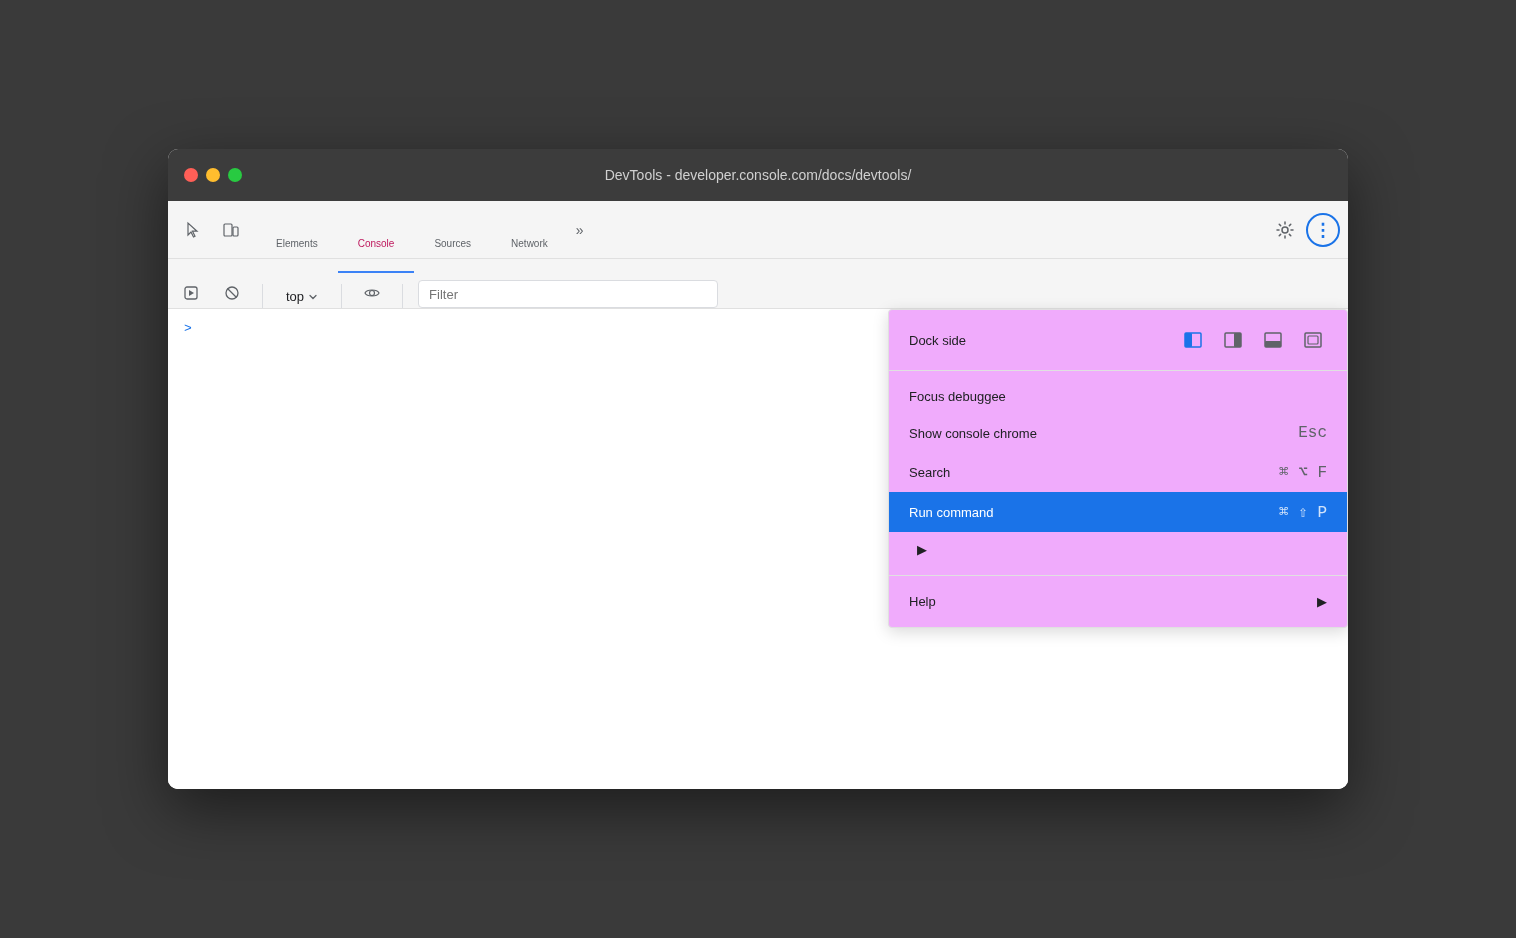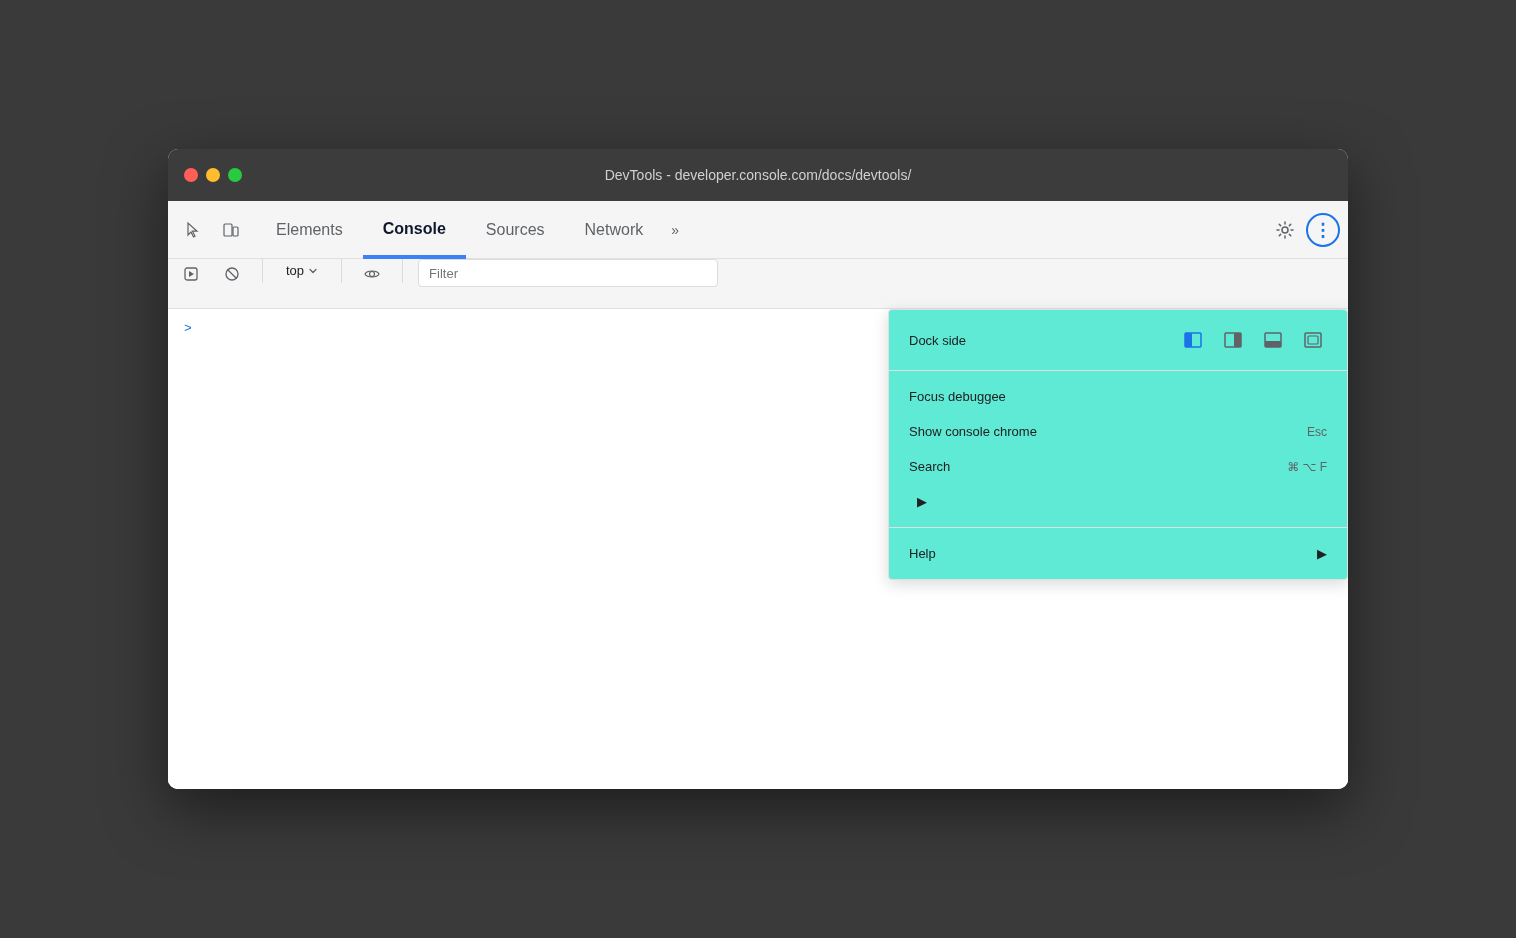"Elements" .tab { font-size: 16px -> 10px; top: 1px -> 15px }
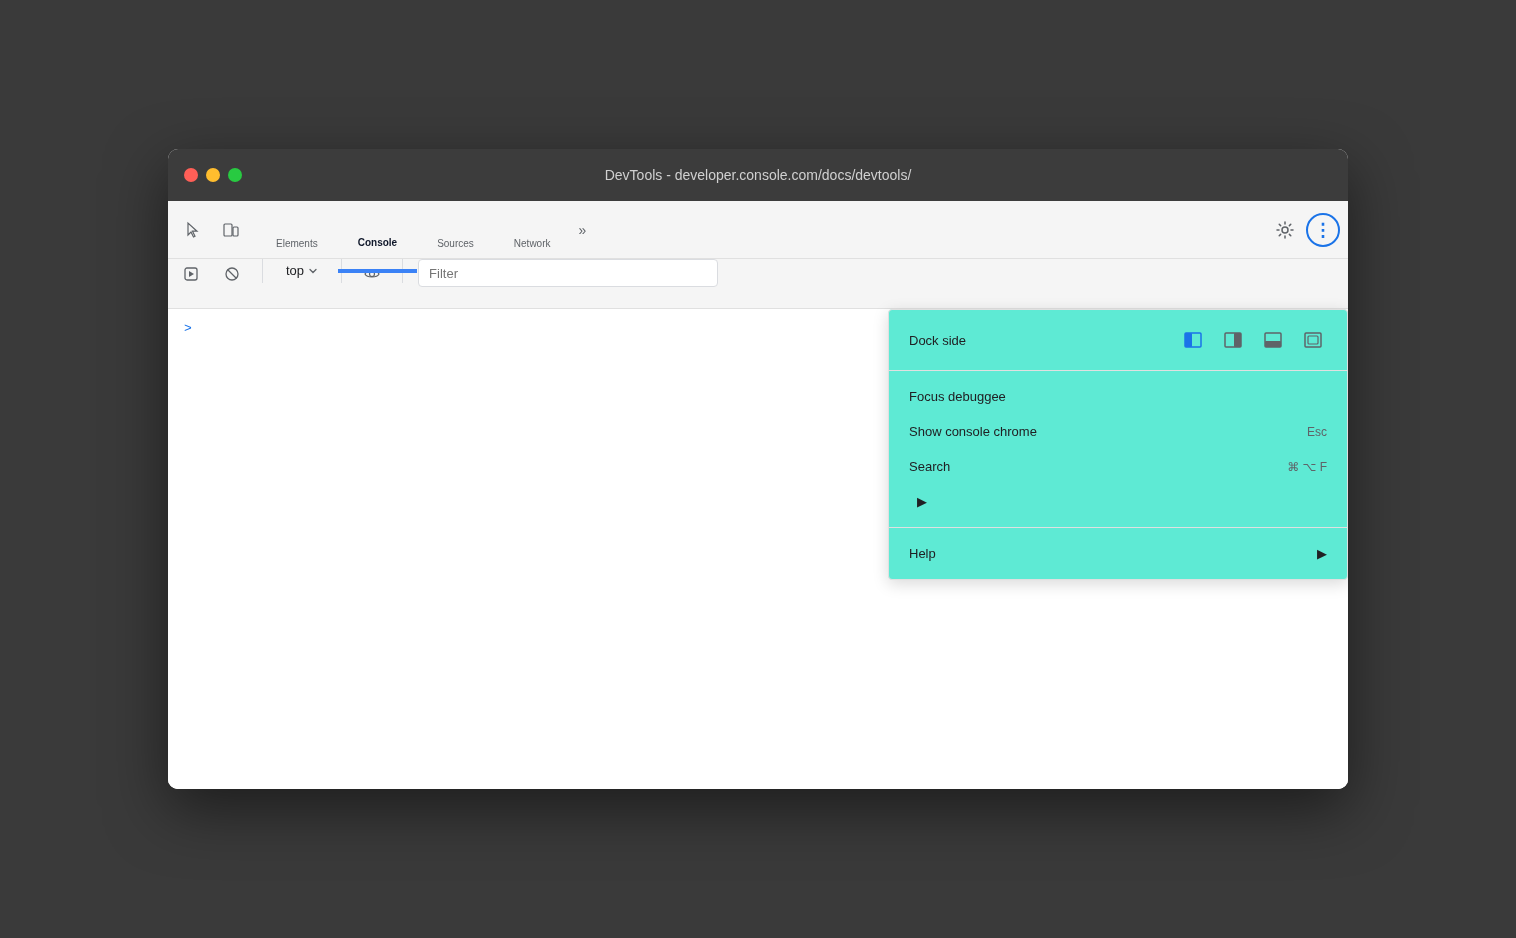"Console" .tab.active { border-bottom: 4px solid #3b82f6 -> 2px solid #3b82f6; color: #0f172a -> #be185d; font-weight: 700 -> 400 }
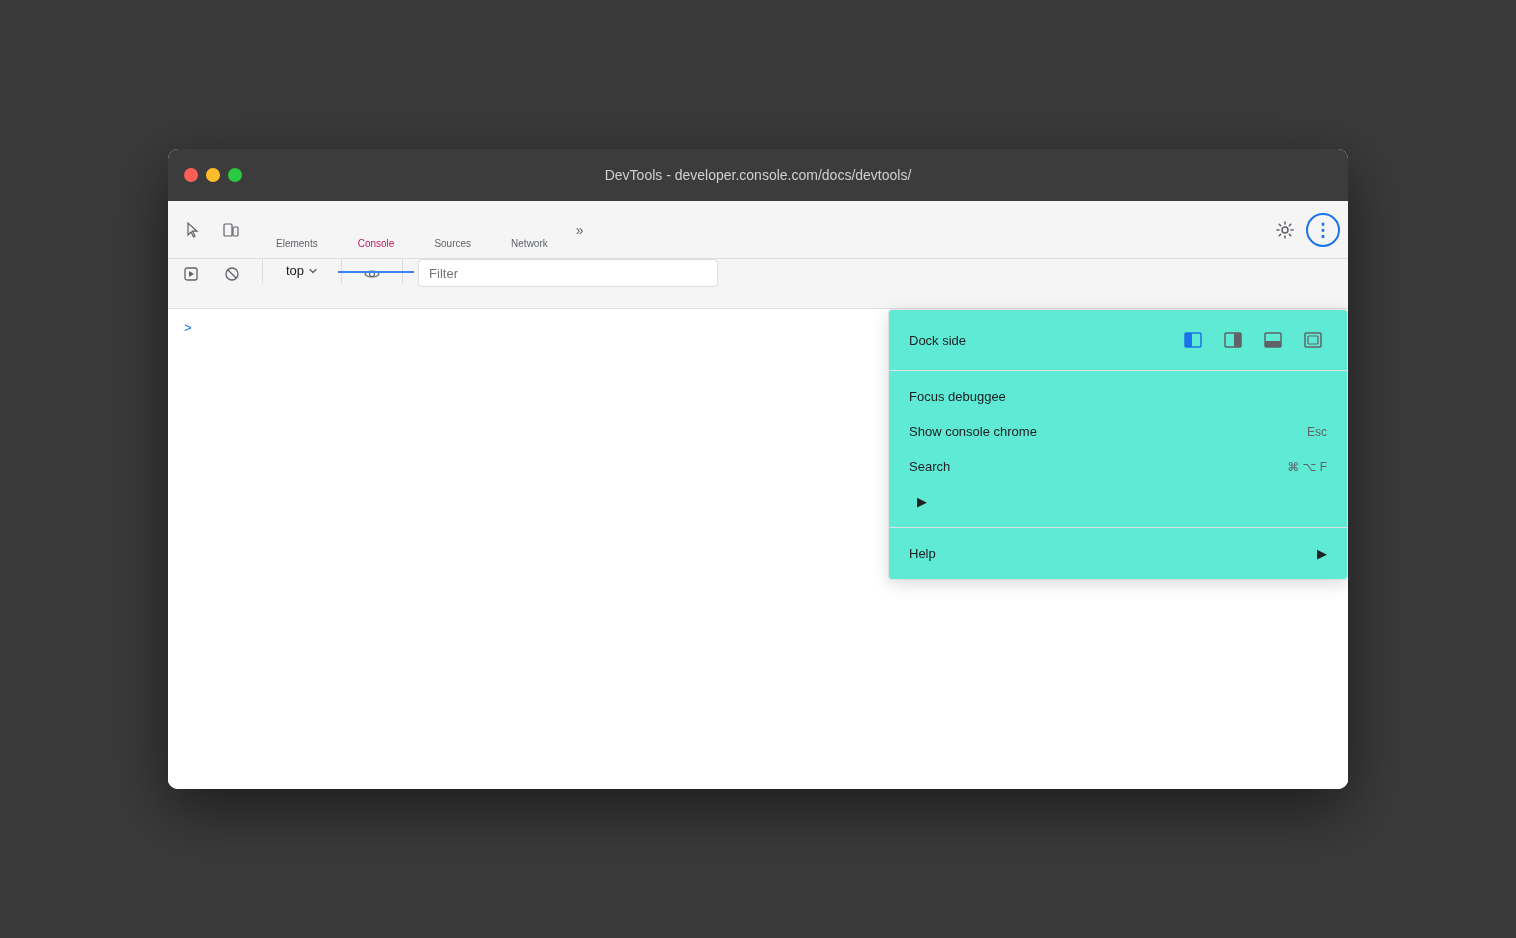"top" .console-toolbar { align-items: flex-start -> flex-end }
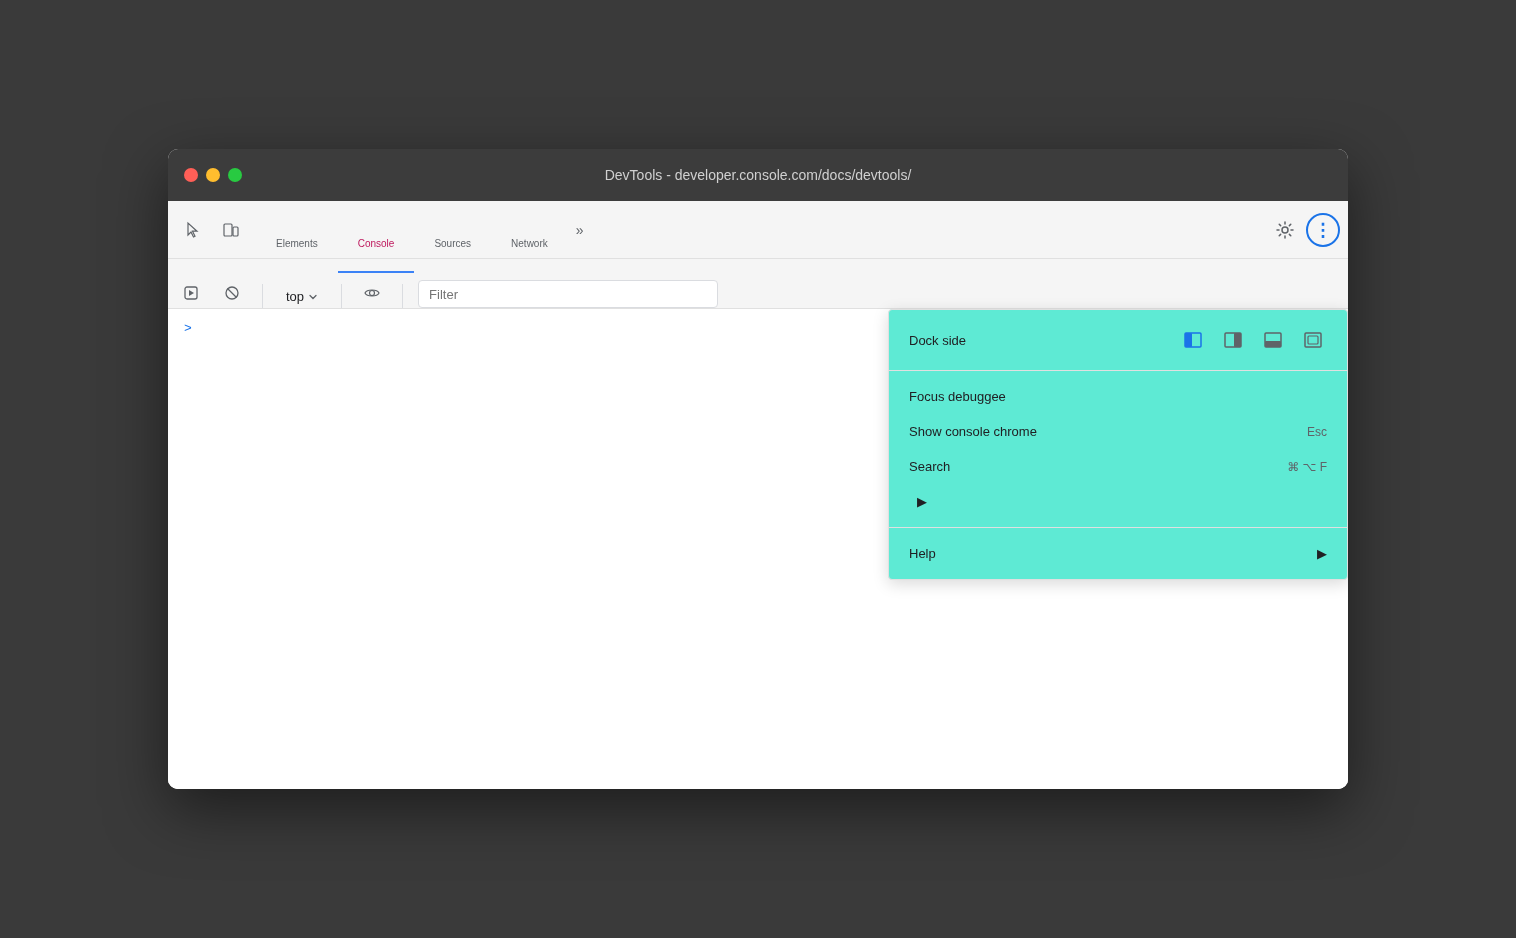"Dock side" .dropdown-menu { background: #5eead4 -> #f0abfc }
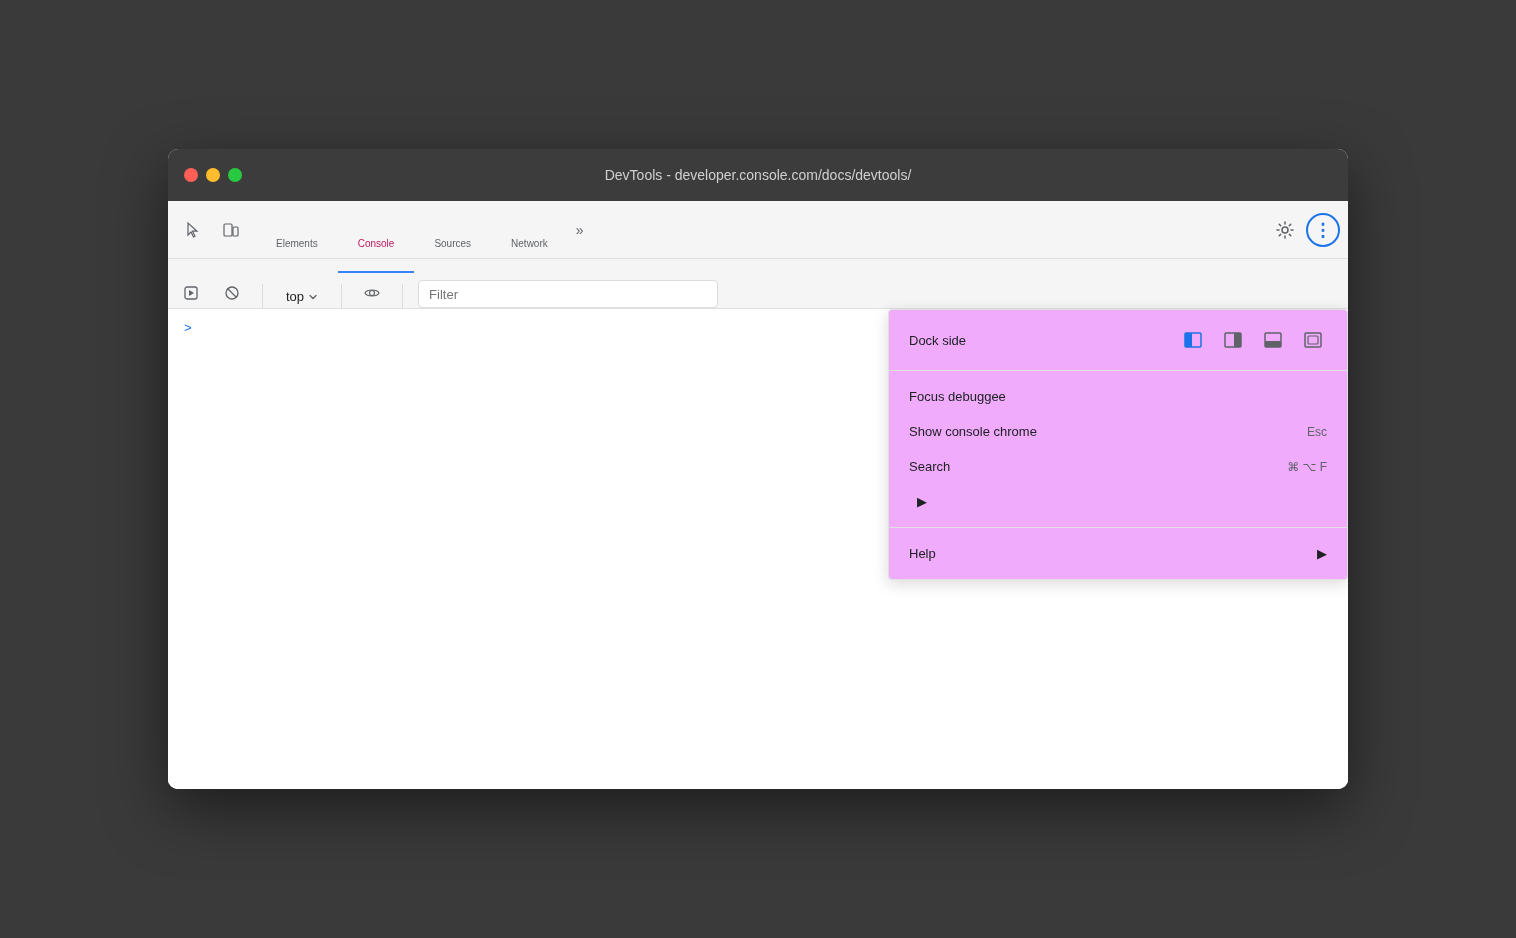"Esc" .menu-item-shortcut { font-family: none -> Liberation Mono, monospace; font-size: 12px -> 16px }
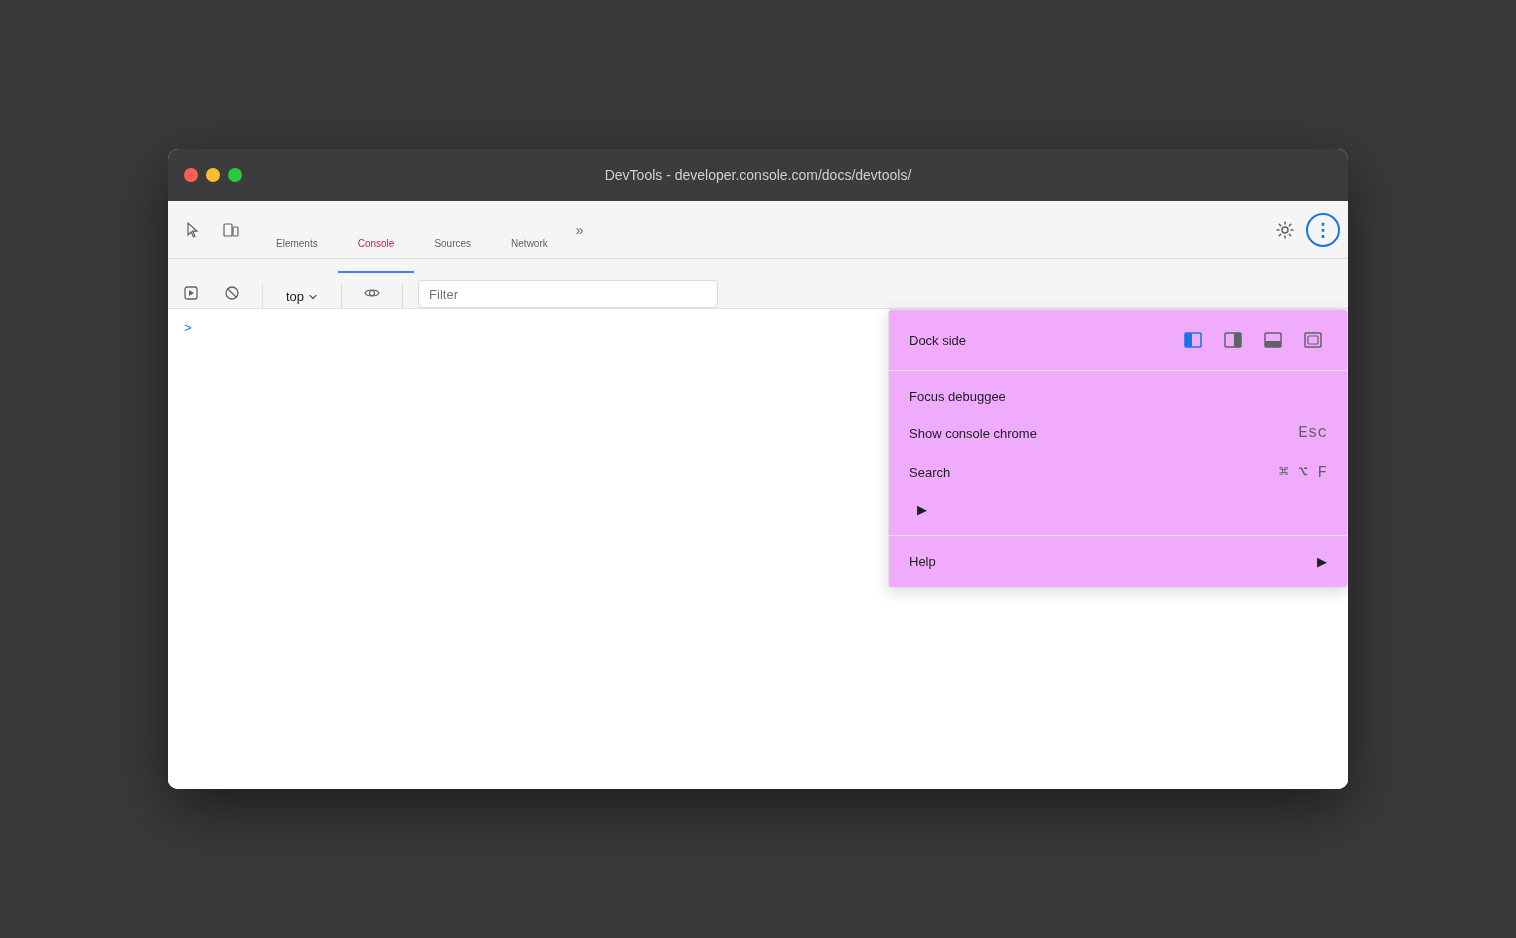"Run command" div.menu-item { html: none -> <div> <span>Run command</span> <span>⌘ ⇧ P</span> </div> }
